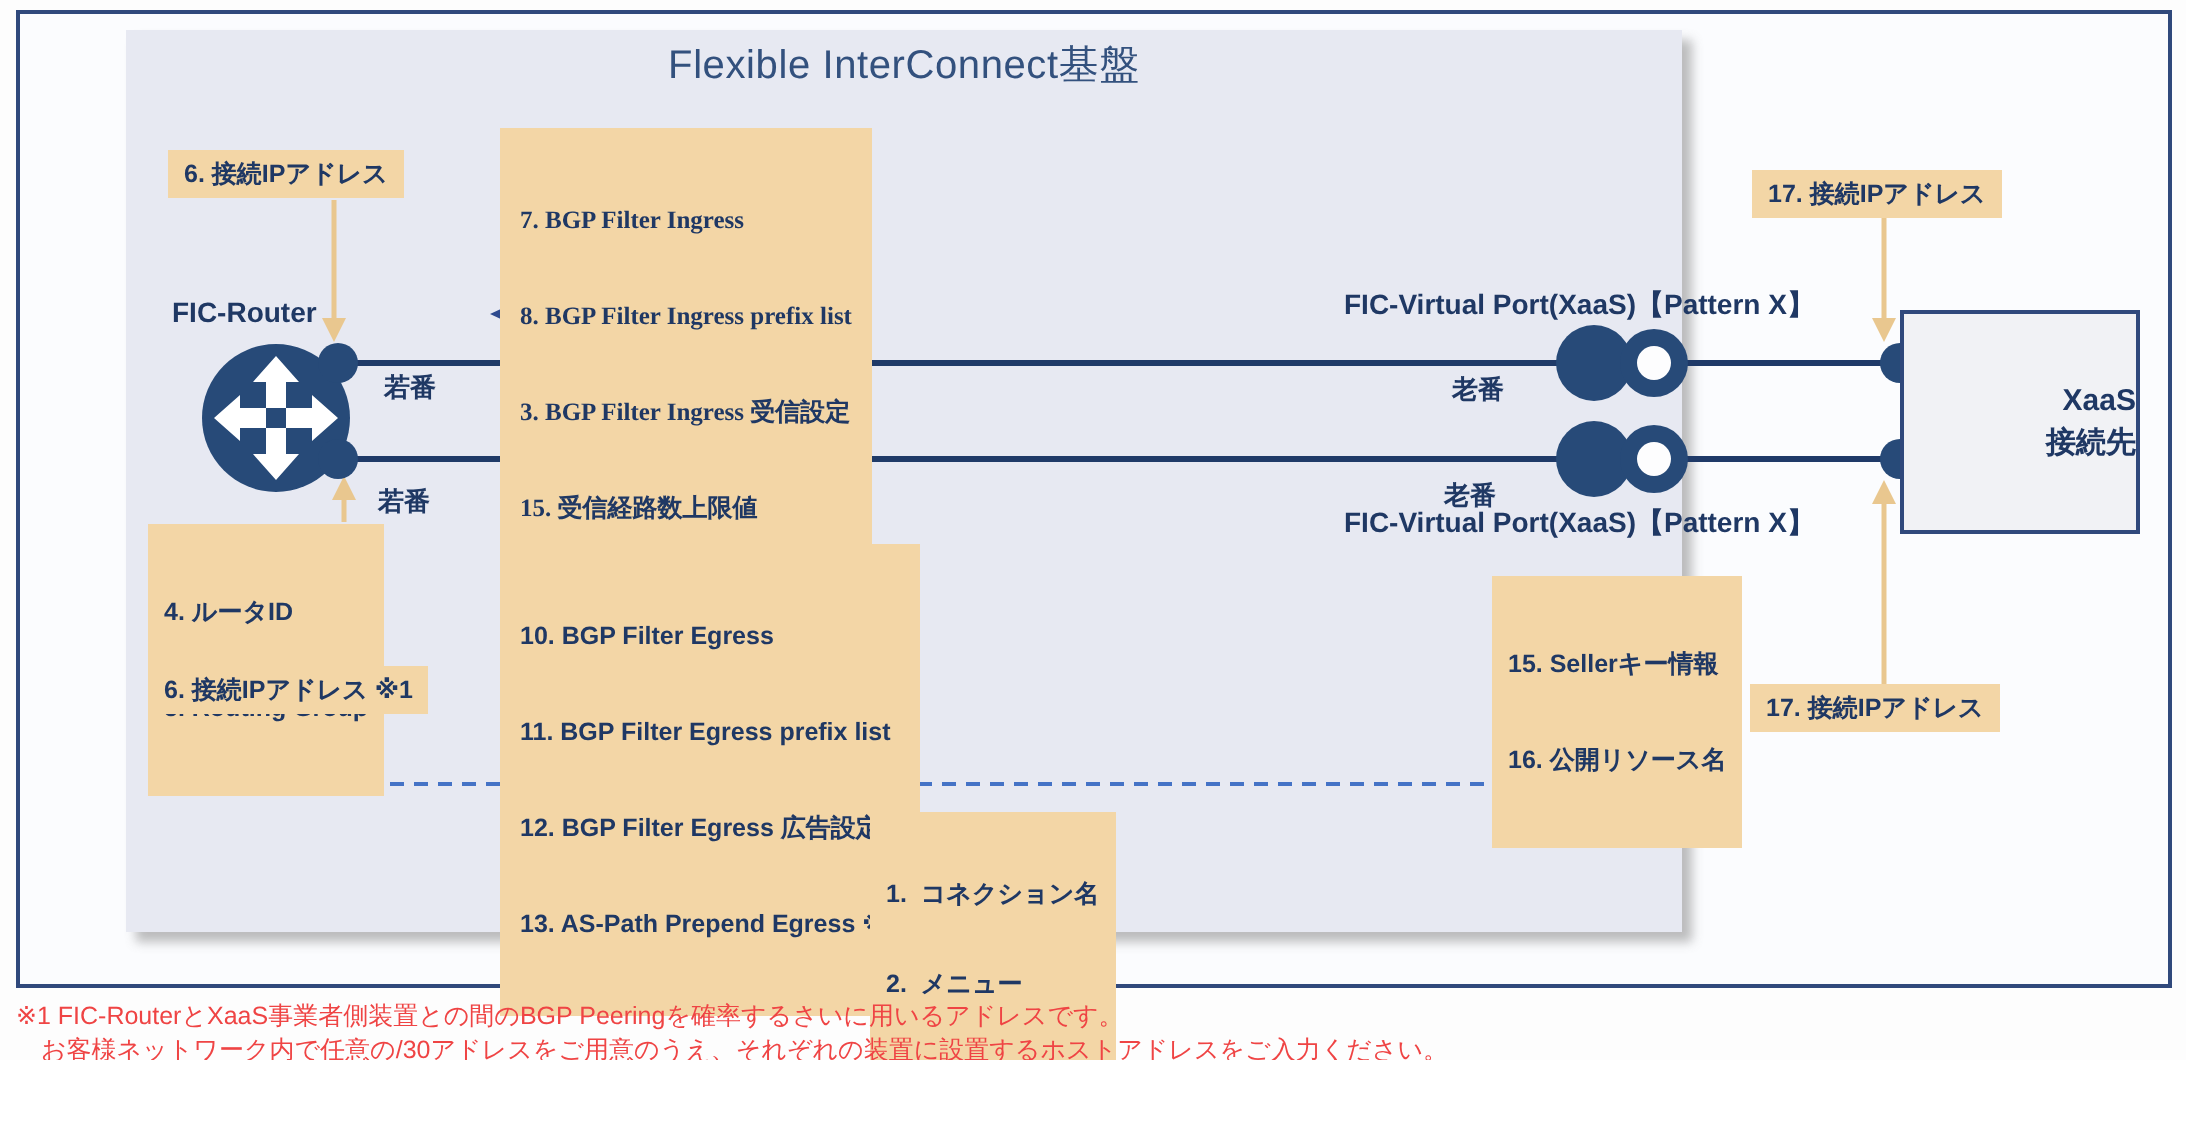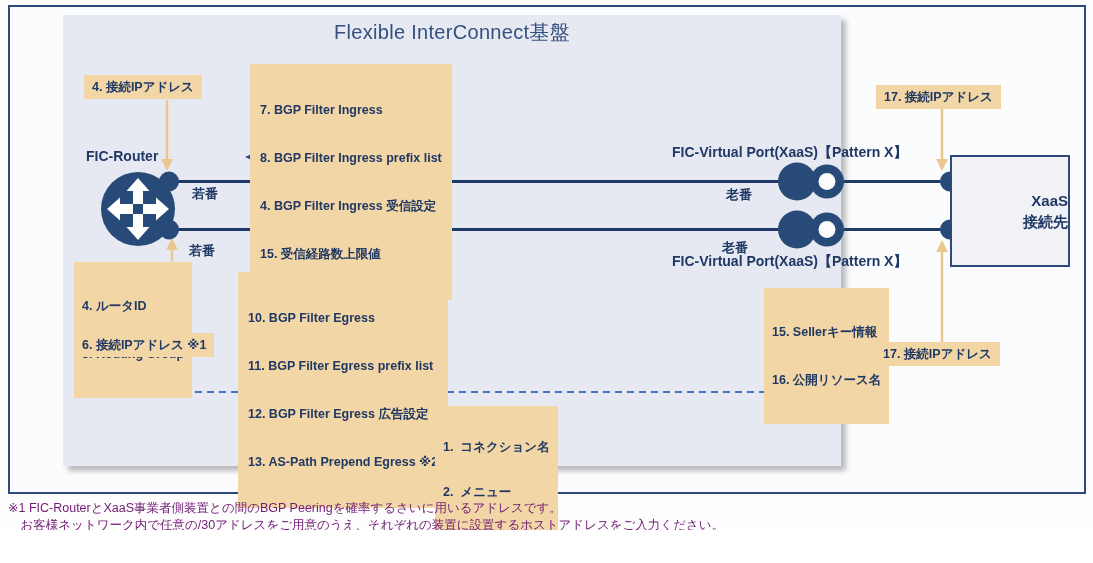"4. 接続IPアドレス" div.tag { text: 4 -> 6 }
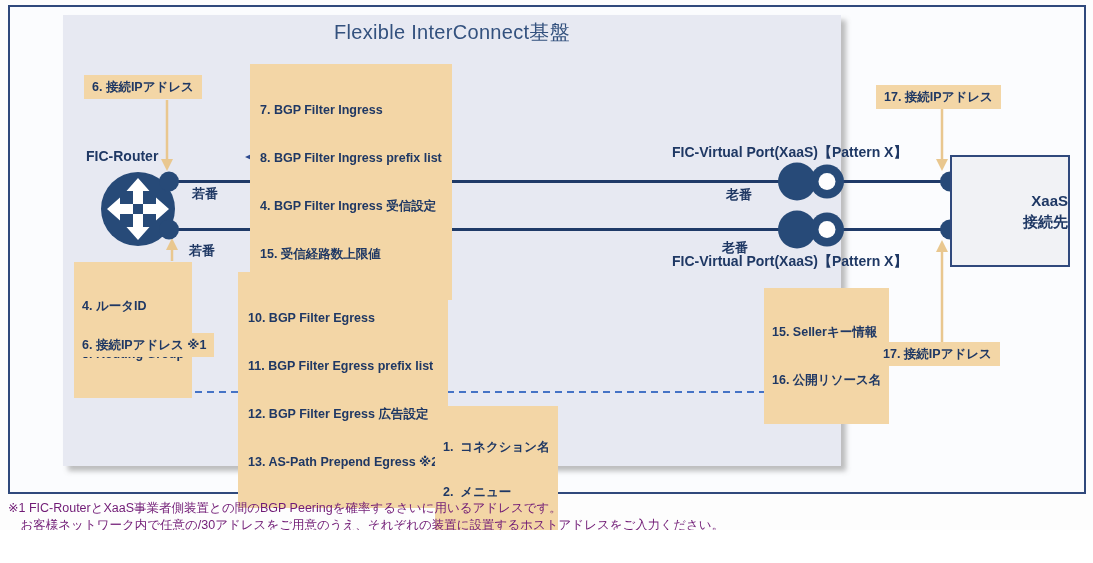"7. BGP Filter Ingress" div.tag { font-family: none -> Liberation Serif, serif }
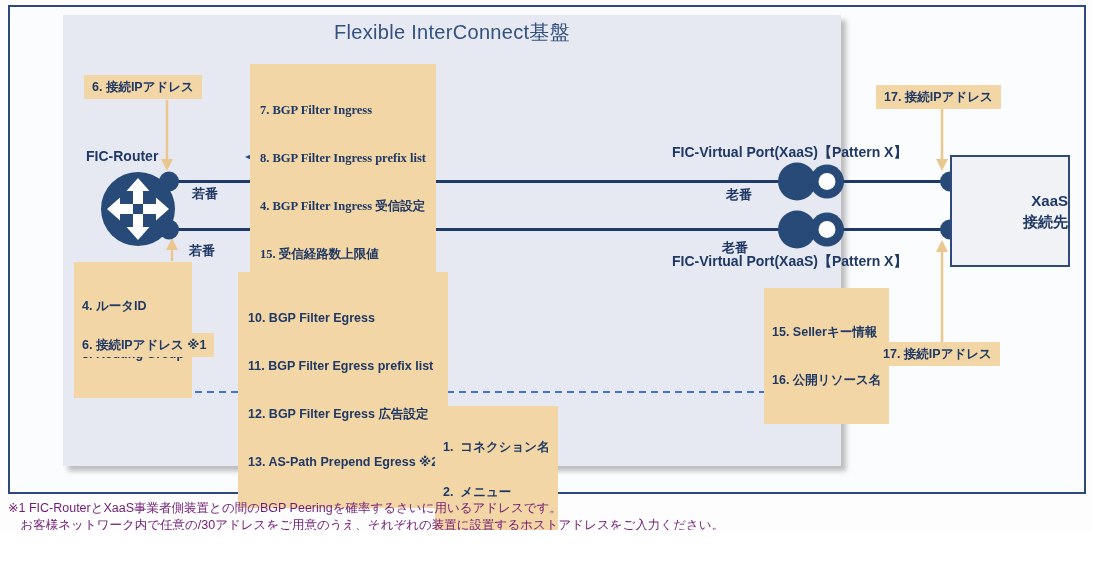"4. BGP Filter Ingress 受信設定" div.line { text: 4 -> 3 }
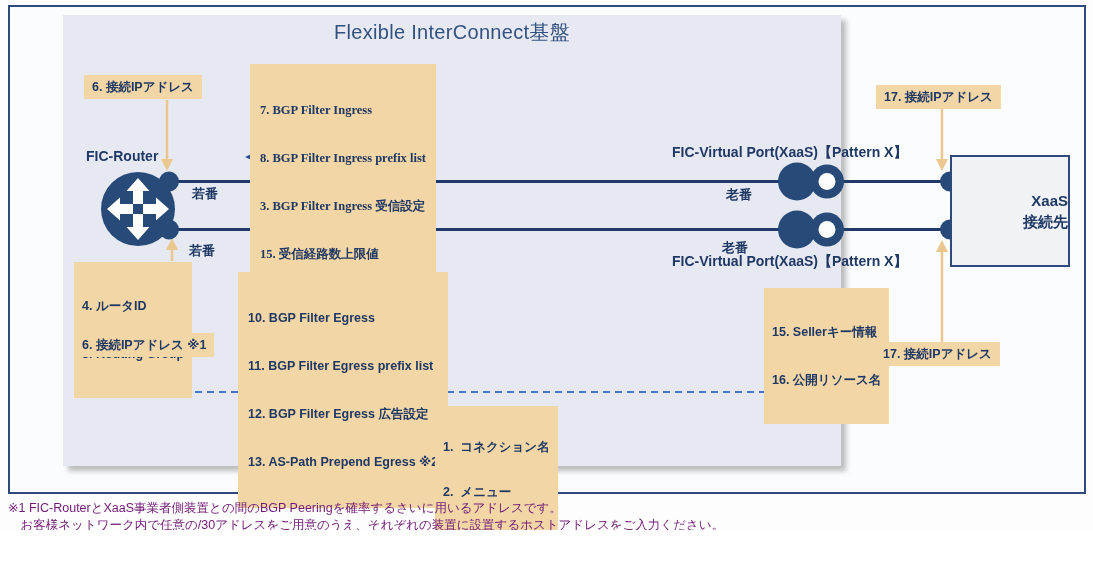"10. BGP Filter Egress" div.tag { left: 238px -> 250px }
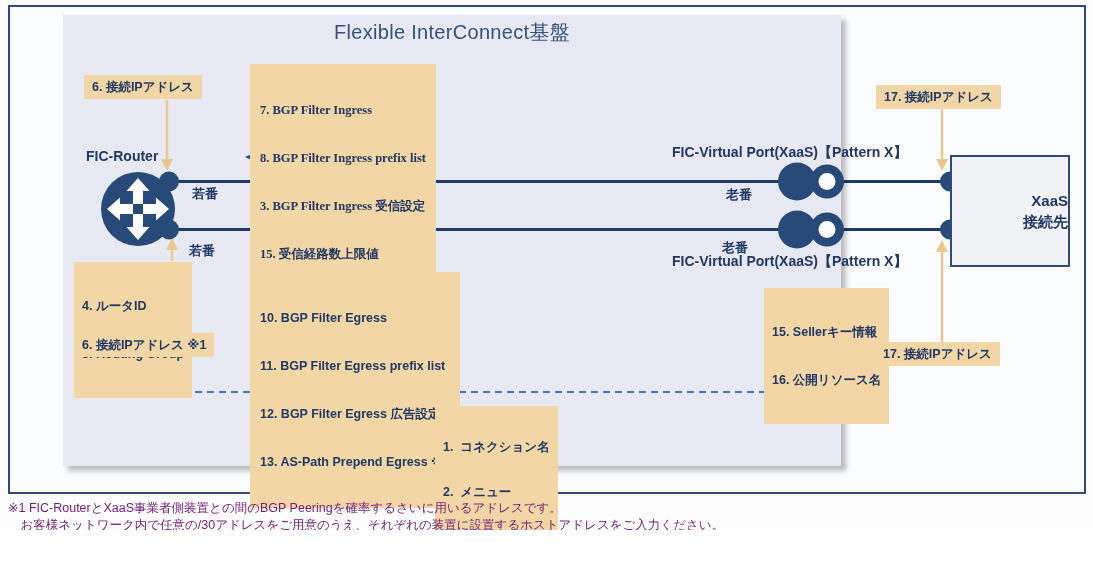"15. Sellerキー情報" div.tag { margin-left: 18px -> none }
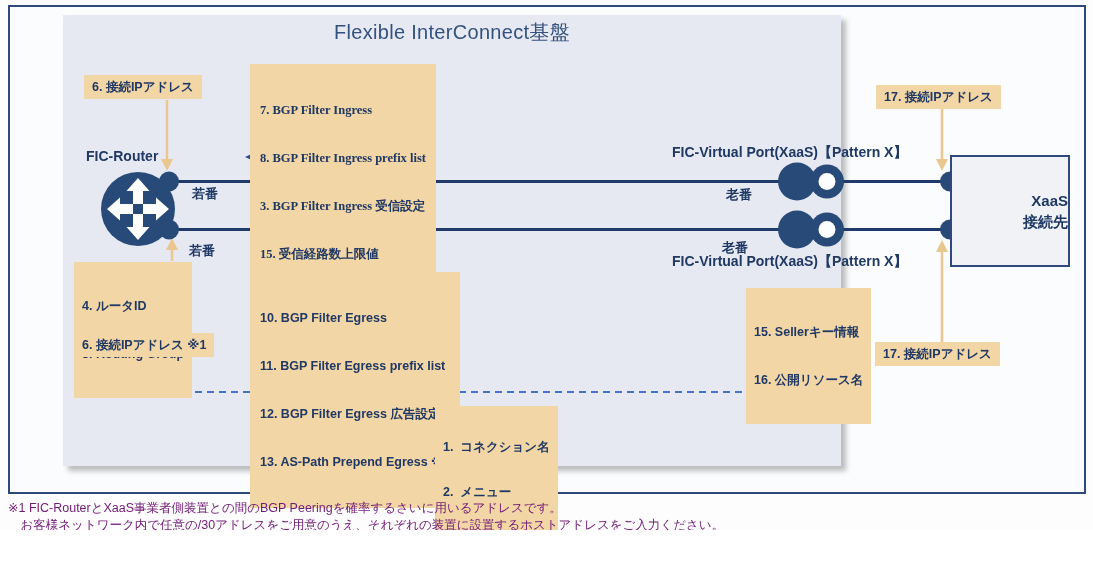"※1 FIC-RouterとXaaS事業者側装置との間のBGP" .footnotes { color: #701a75 -> #ef4444 }
